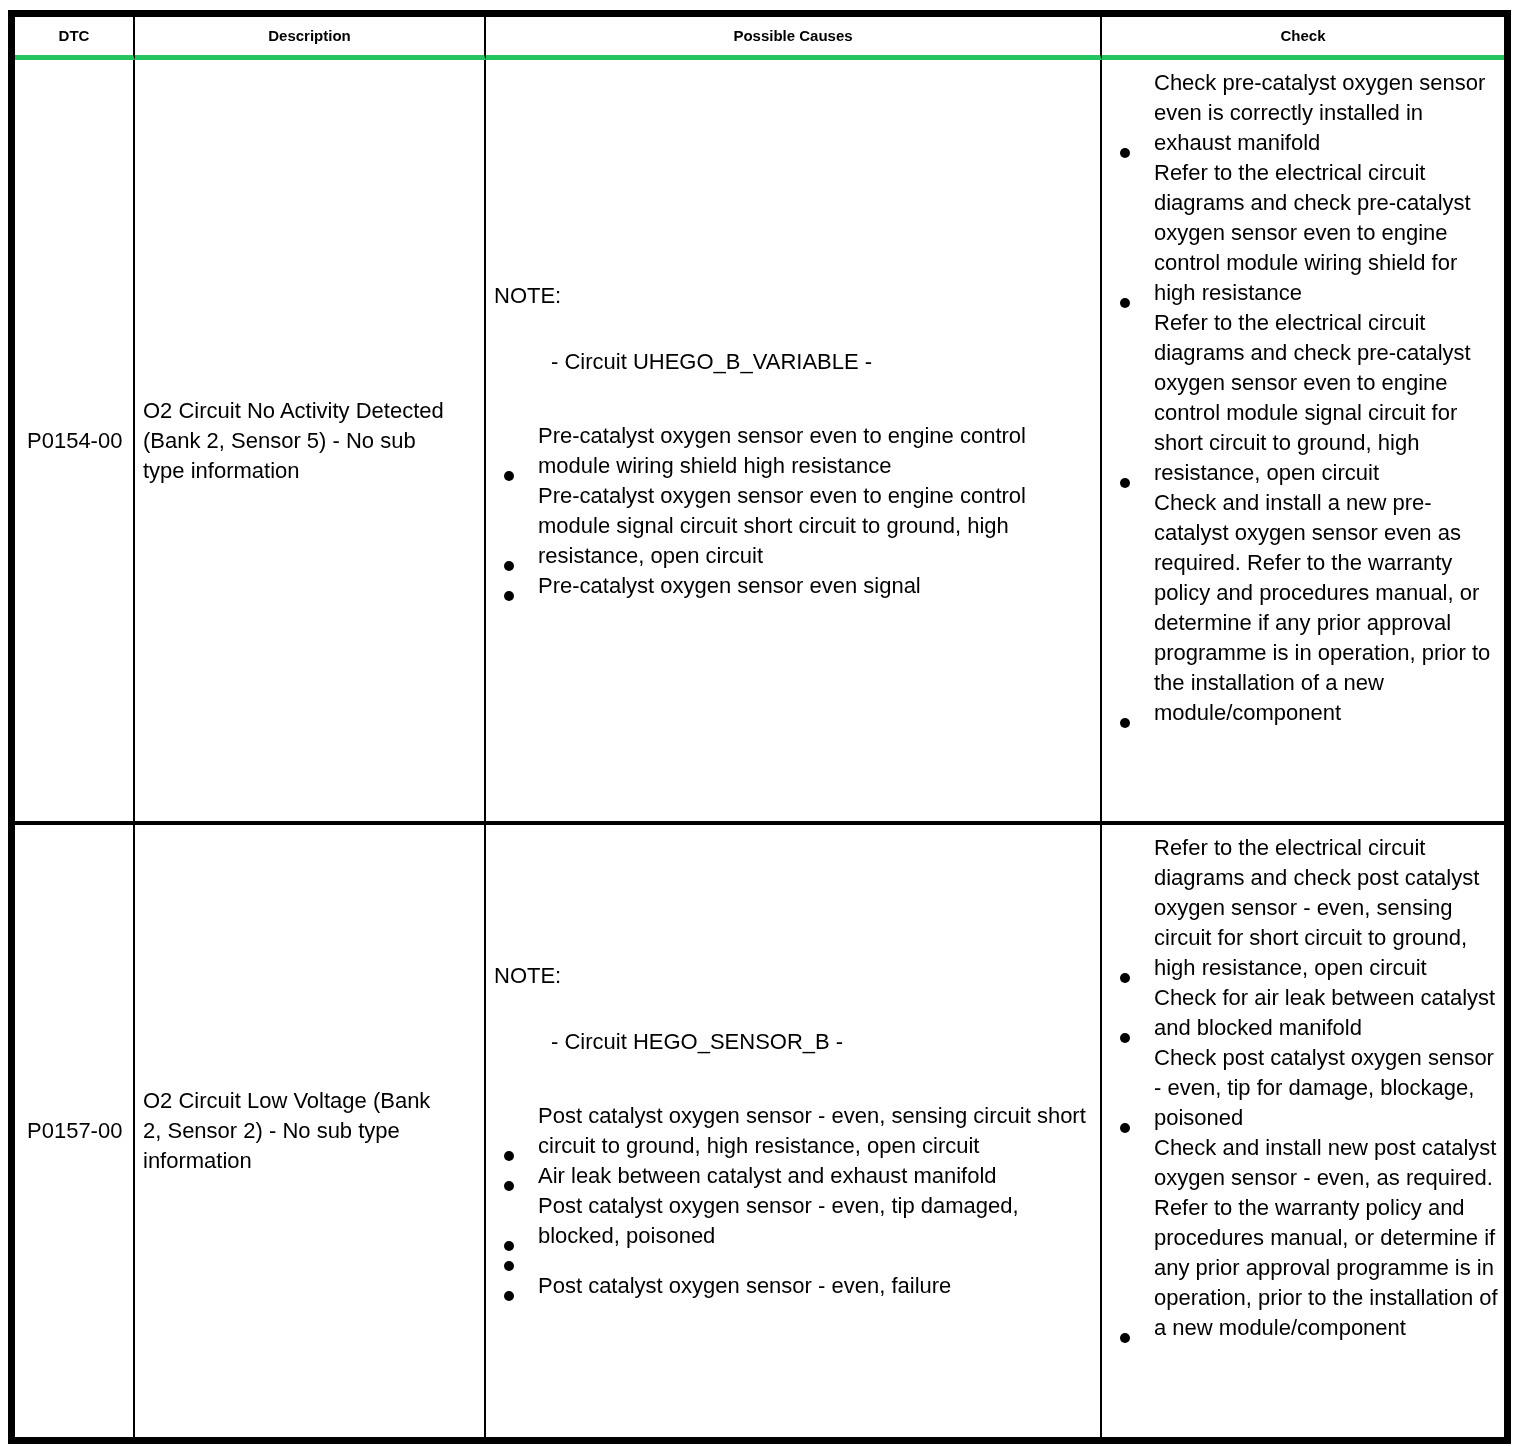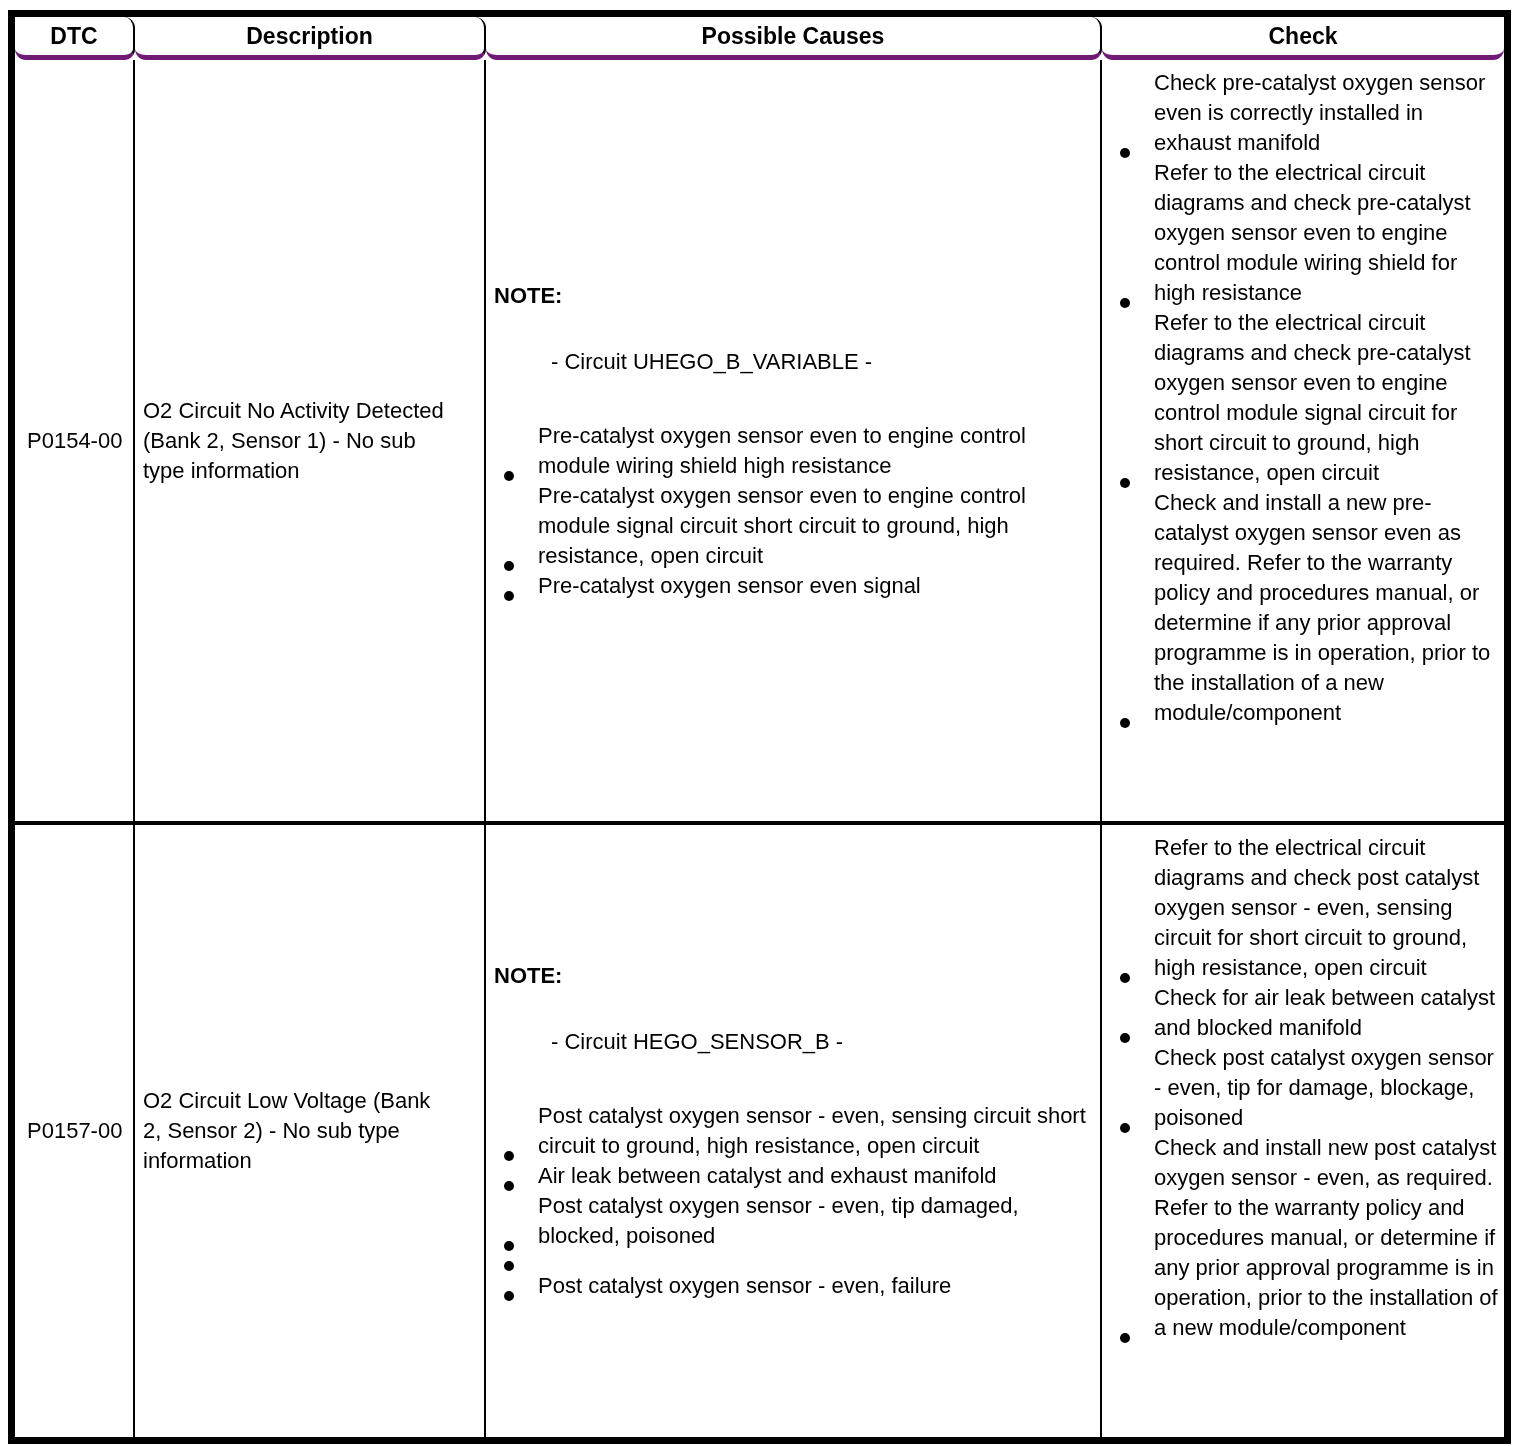"DTC" .hdr { border-bottom: 5px solid #701a75 -> 5px solid #22c55e; border-radius: 11px -> none; font-size: 23px -> 15px }
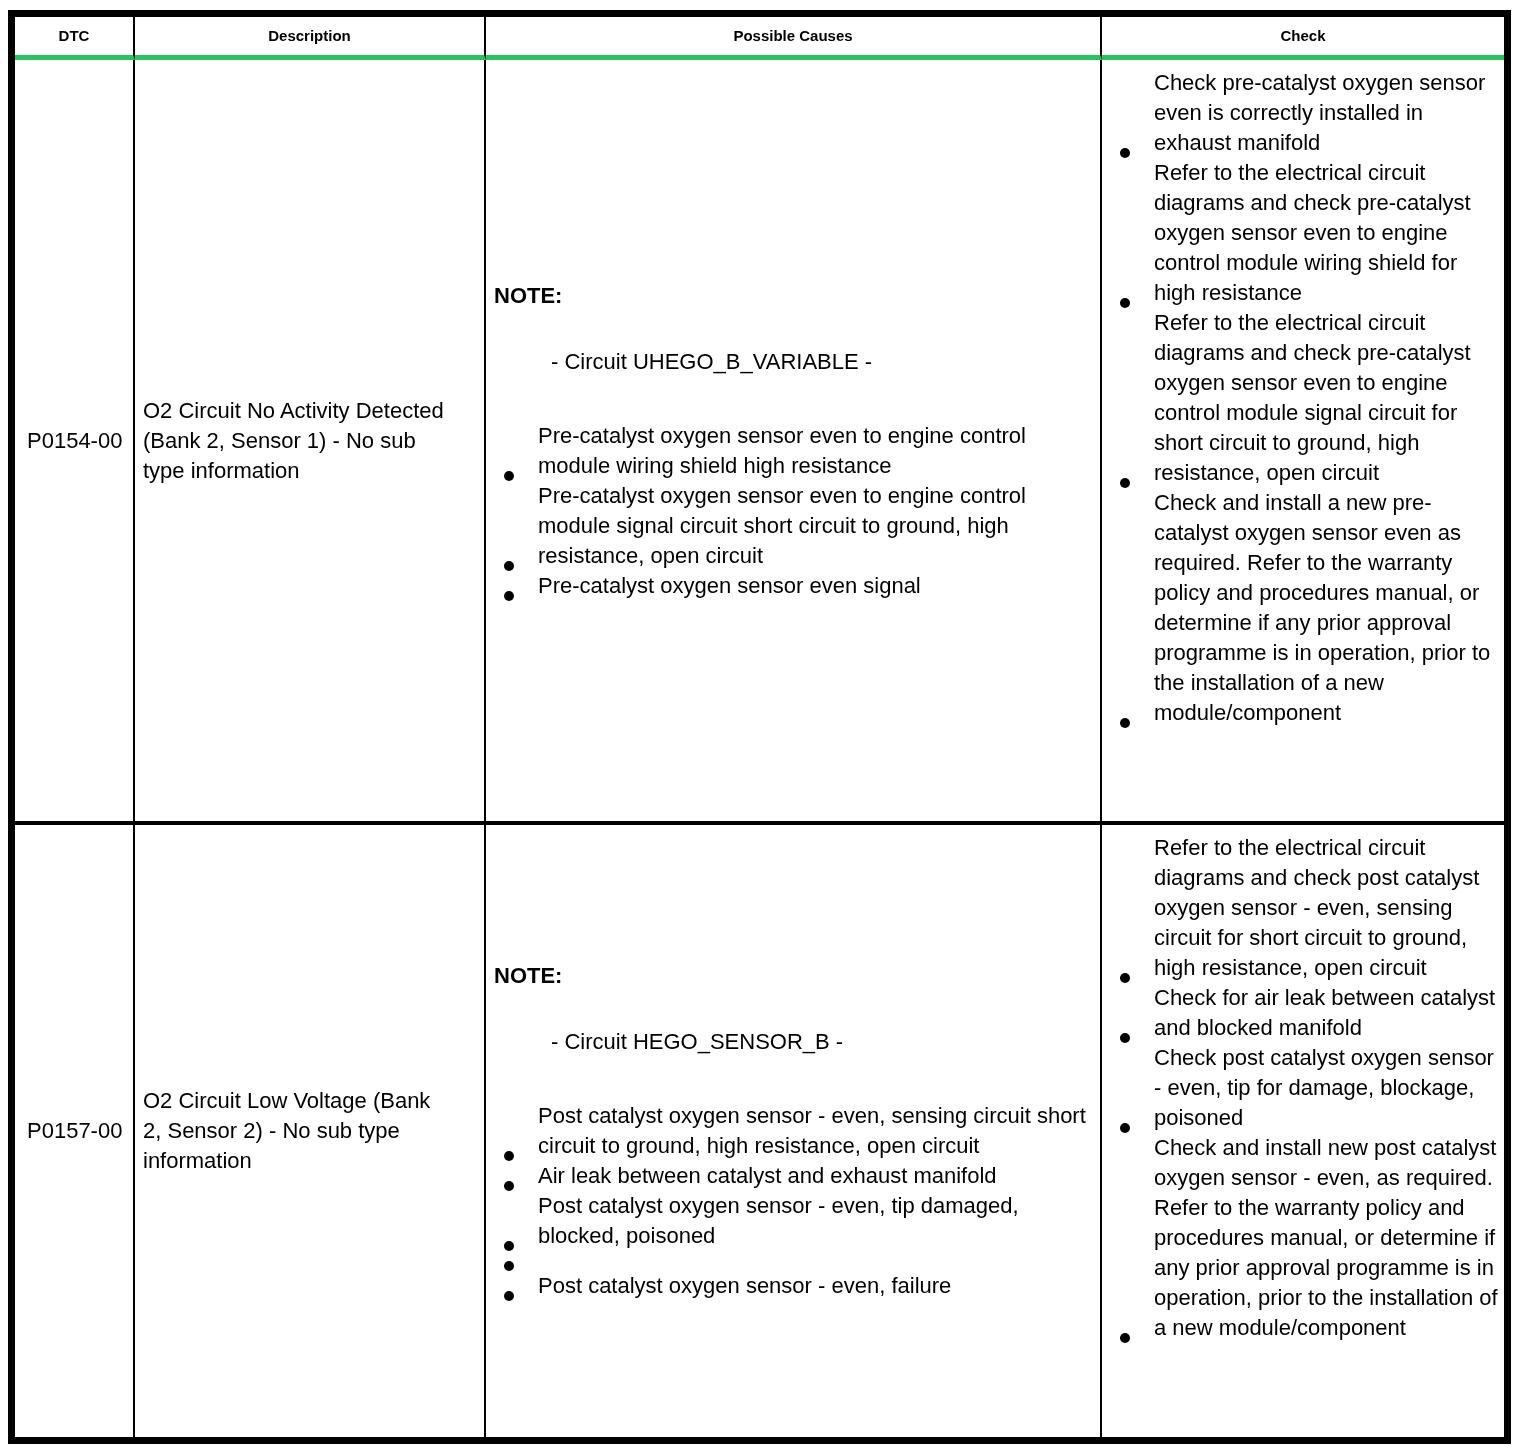"NOTE:" .note-label { font-weight: bold -> normal }
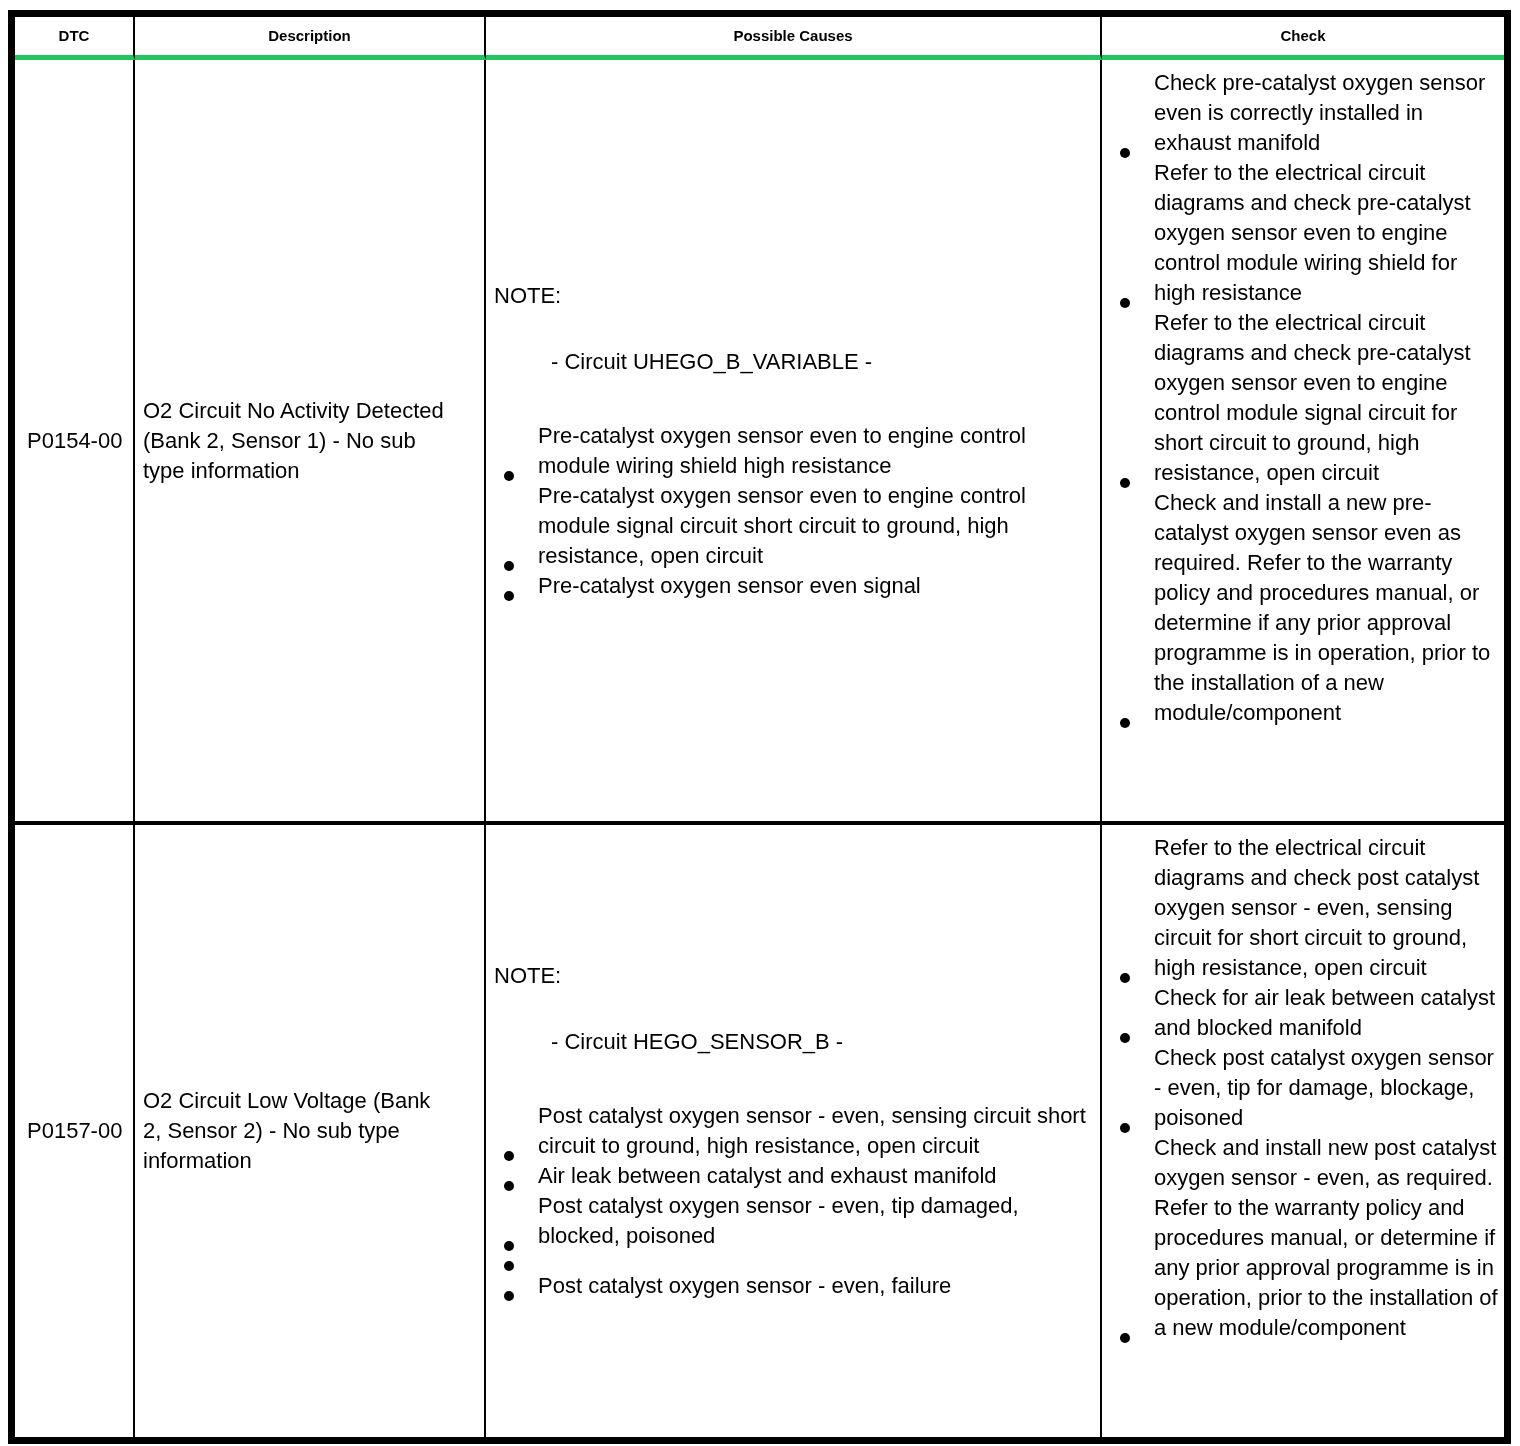"O2 Circuit No Activity Detected" span { text: 1 -> 5 }
